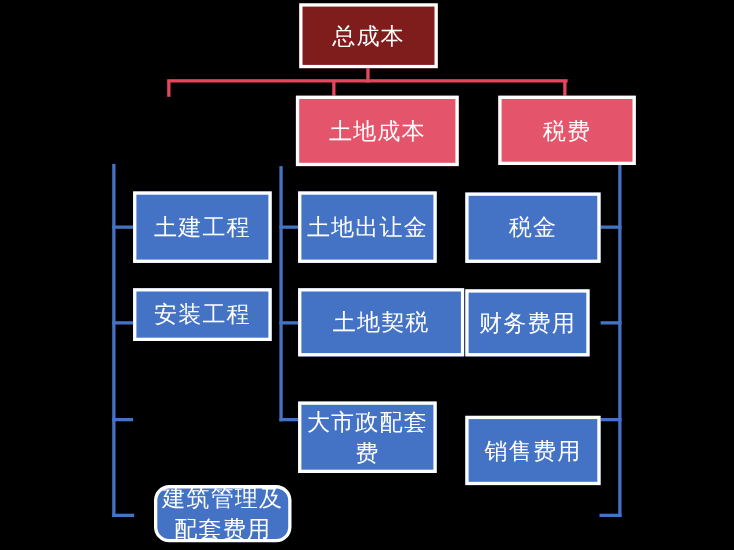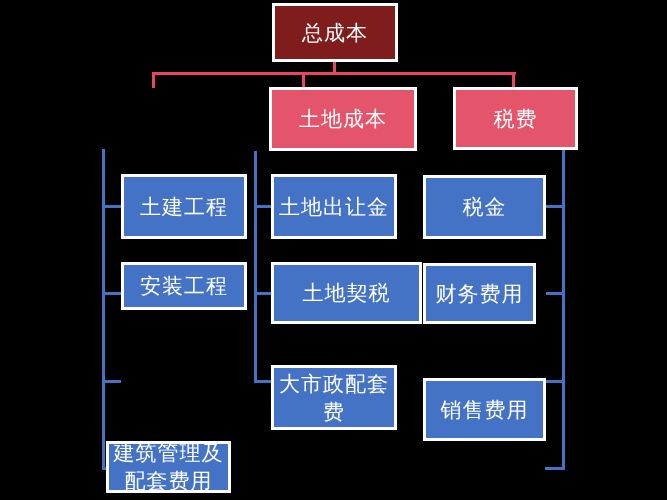"建筑管理及配套费用" div.node { border-radius: none -> 14px; left: 106px -> 140px }
